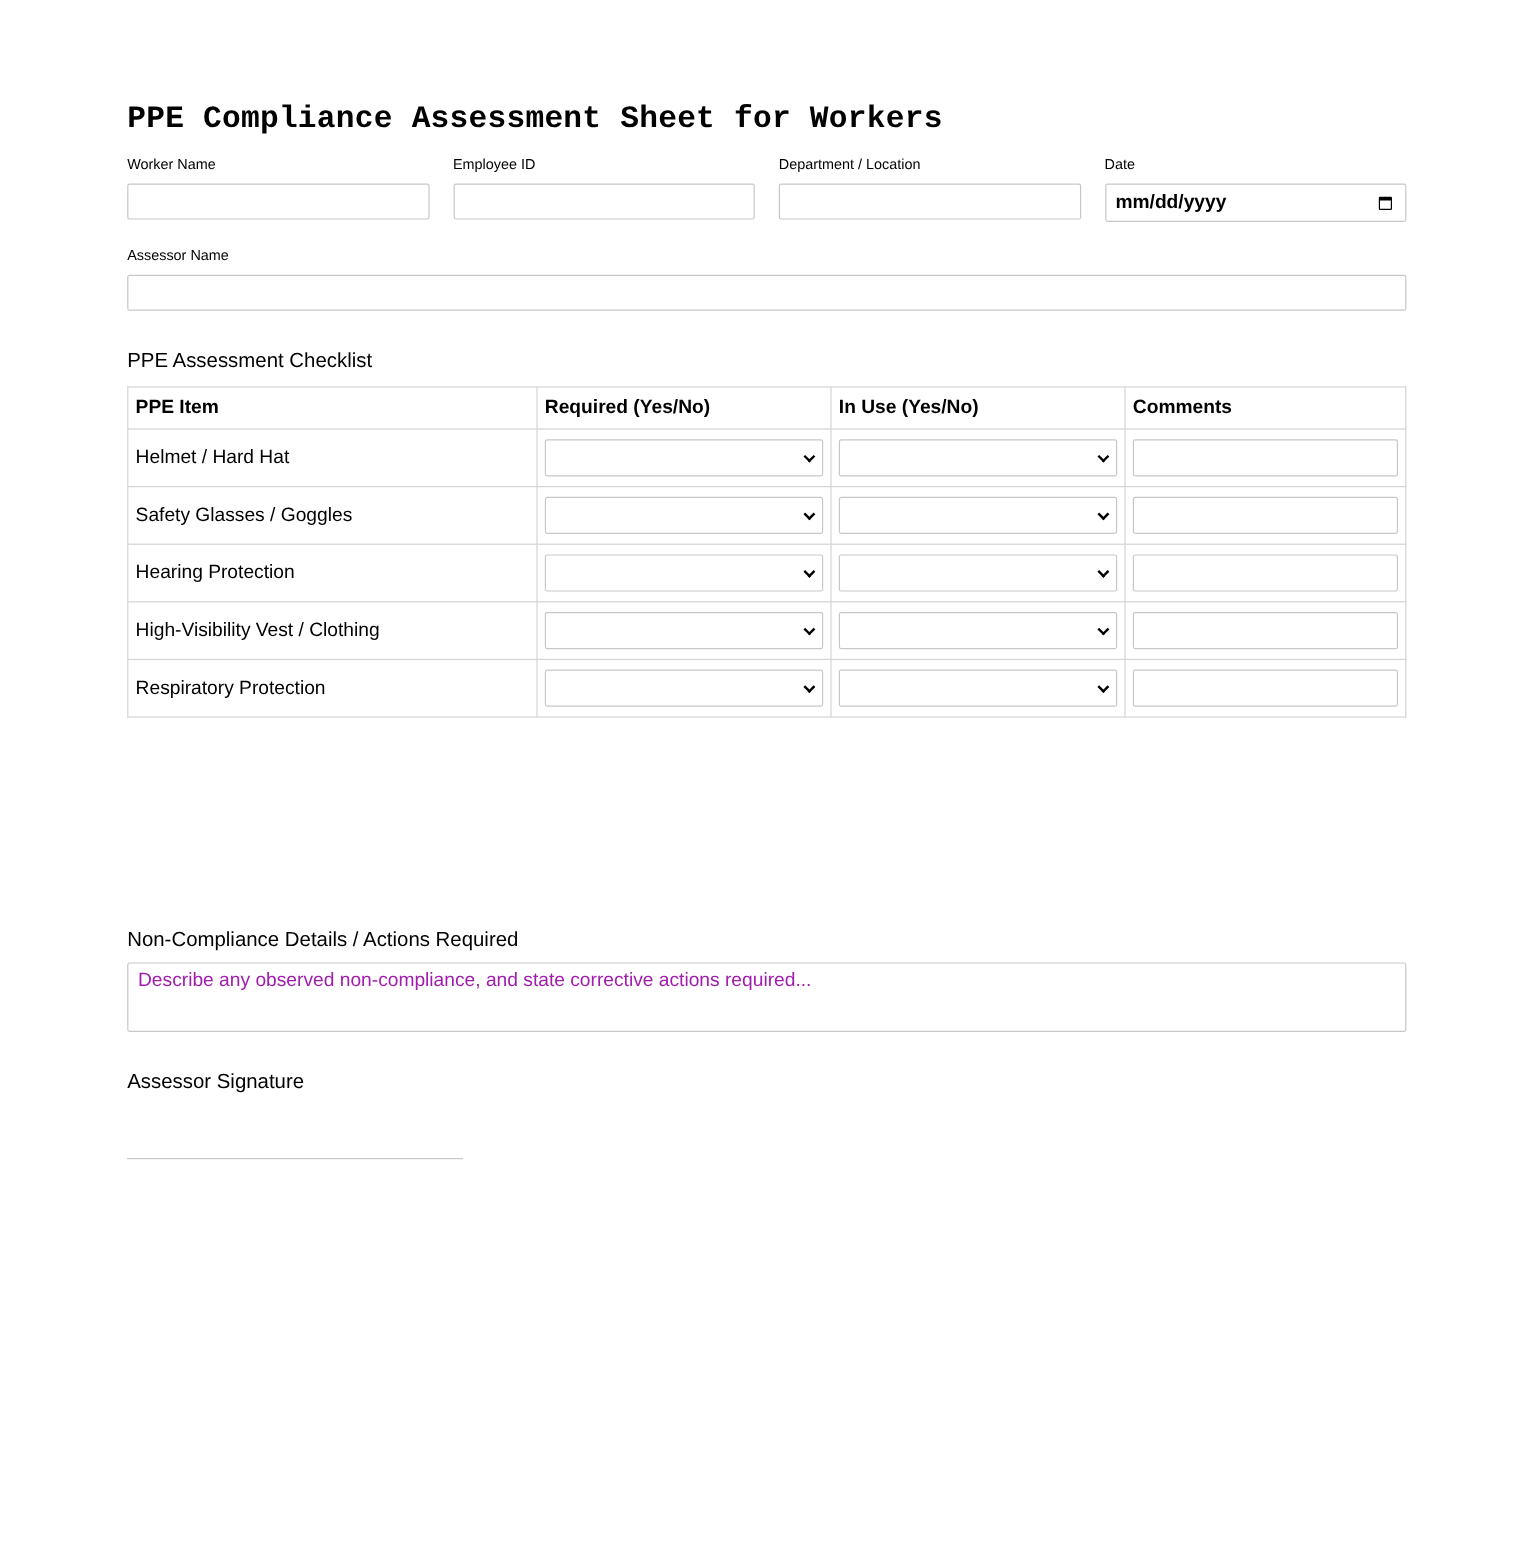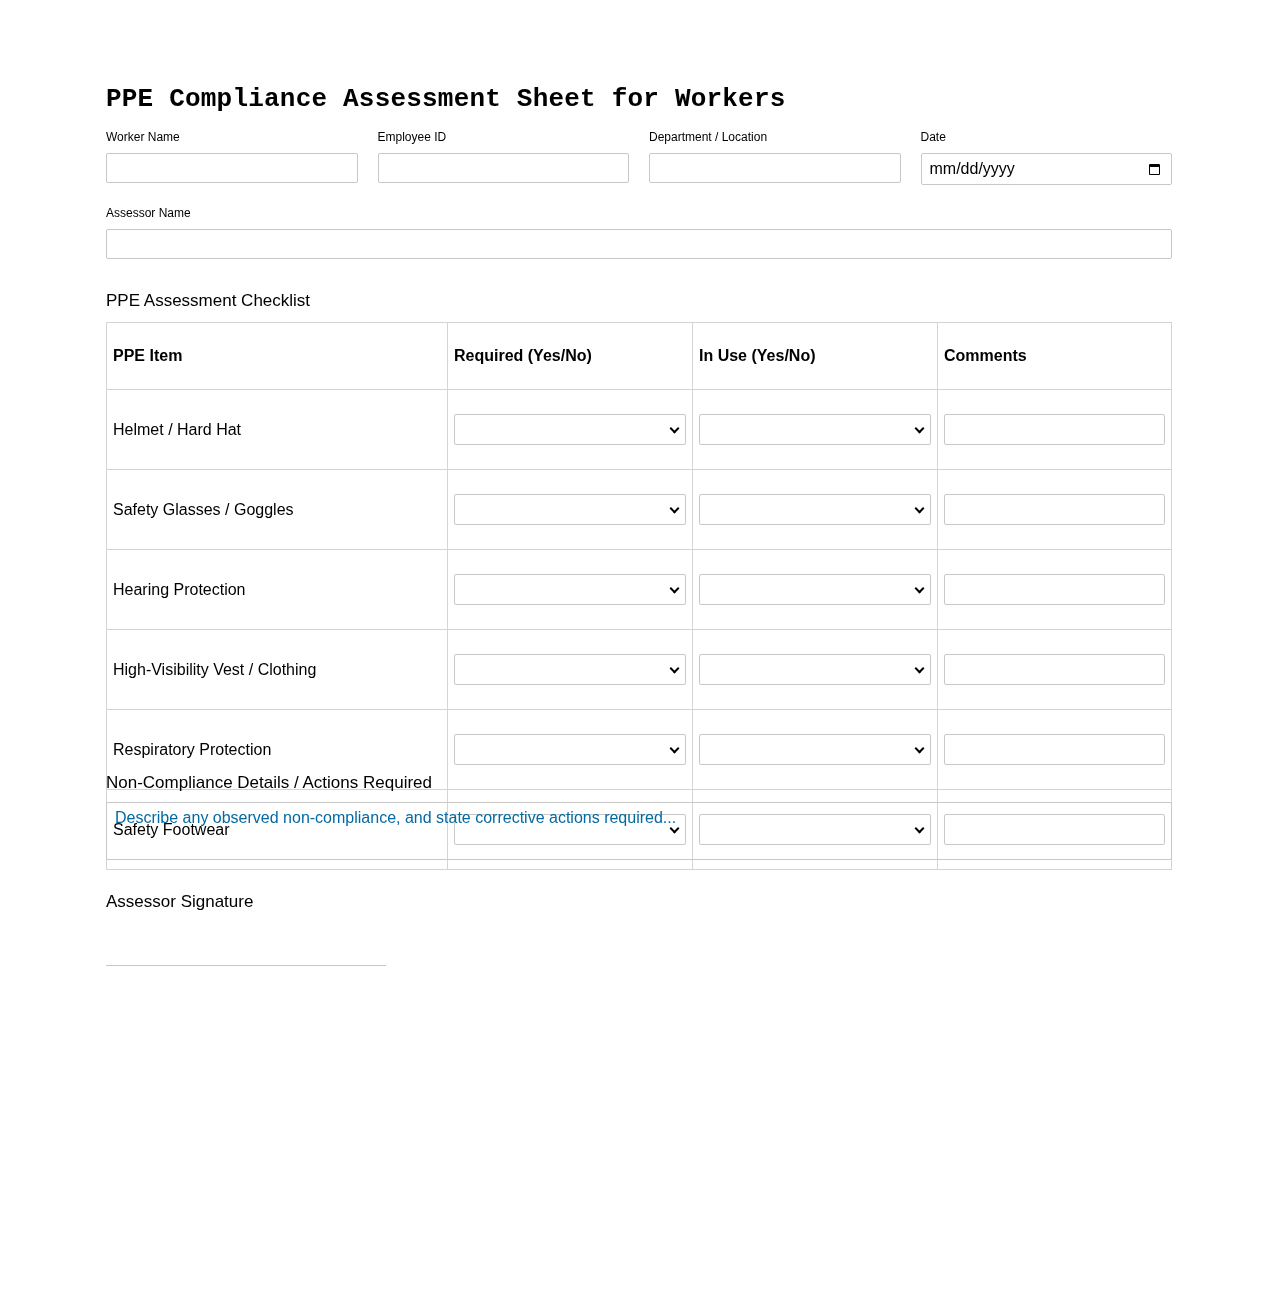"mm/dd/yyyy" .inp { font-weight: none -> bold }
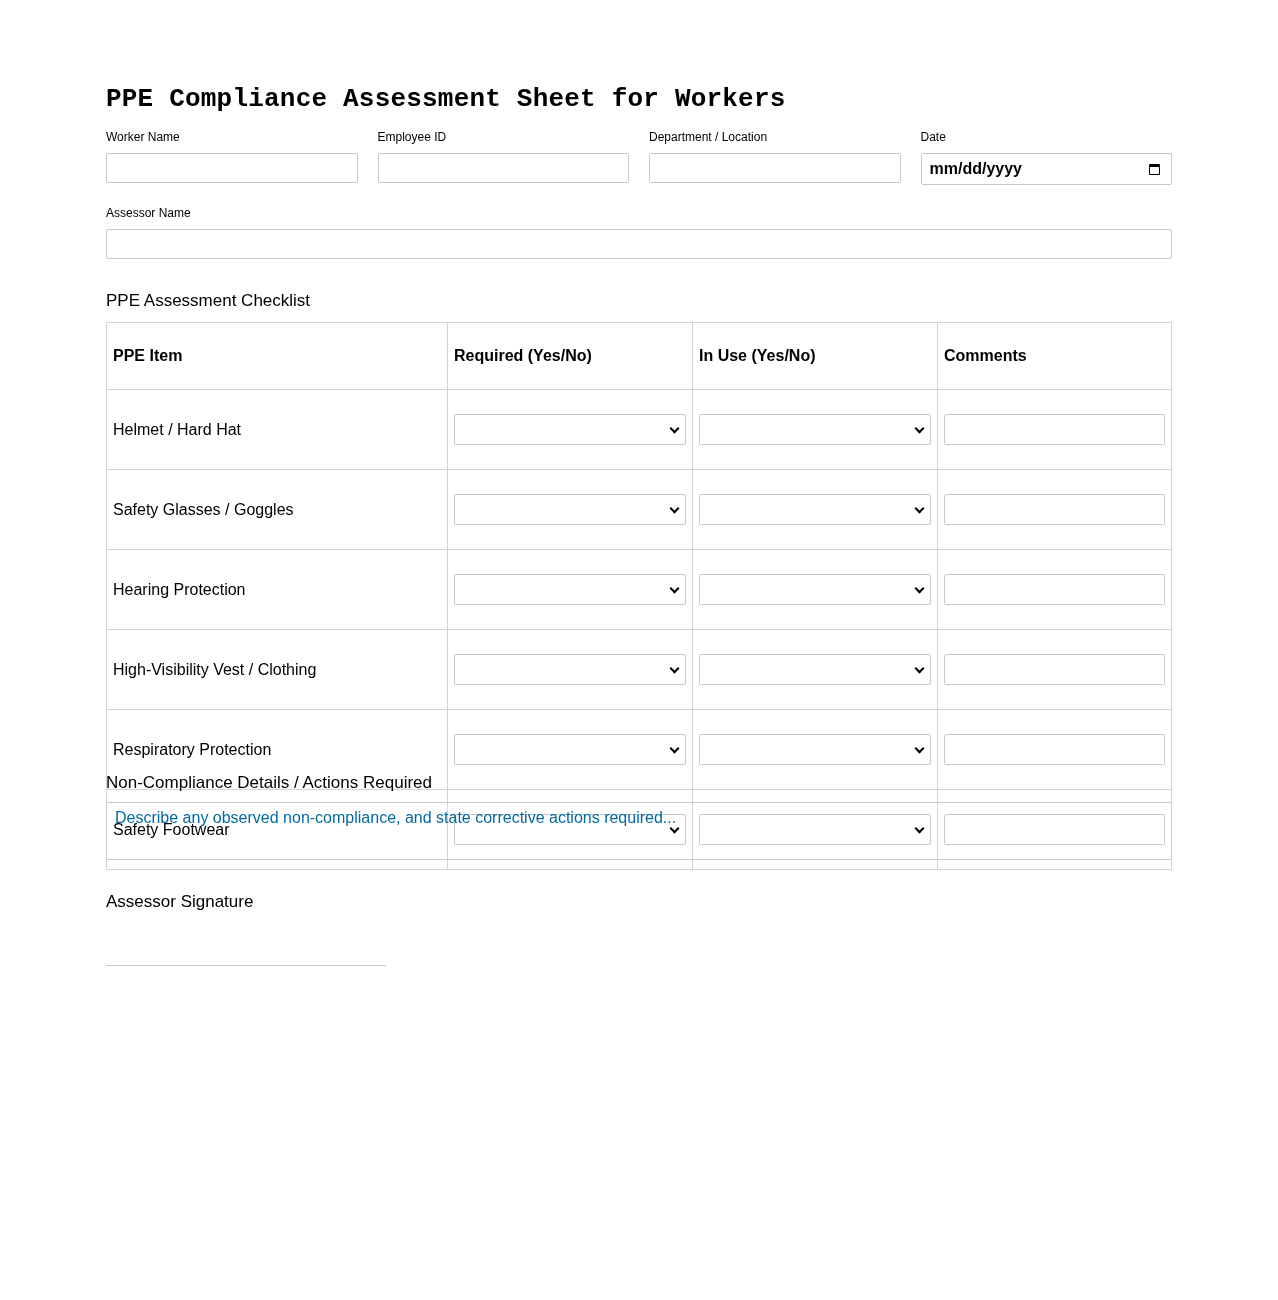"PPE Item" th, td { padding: 16px 6px -> 0 6px }
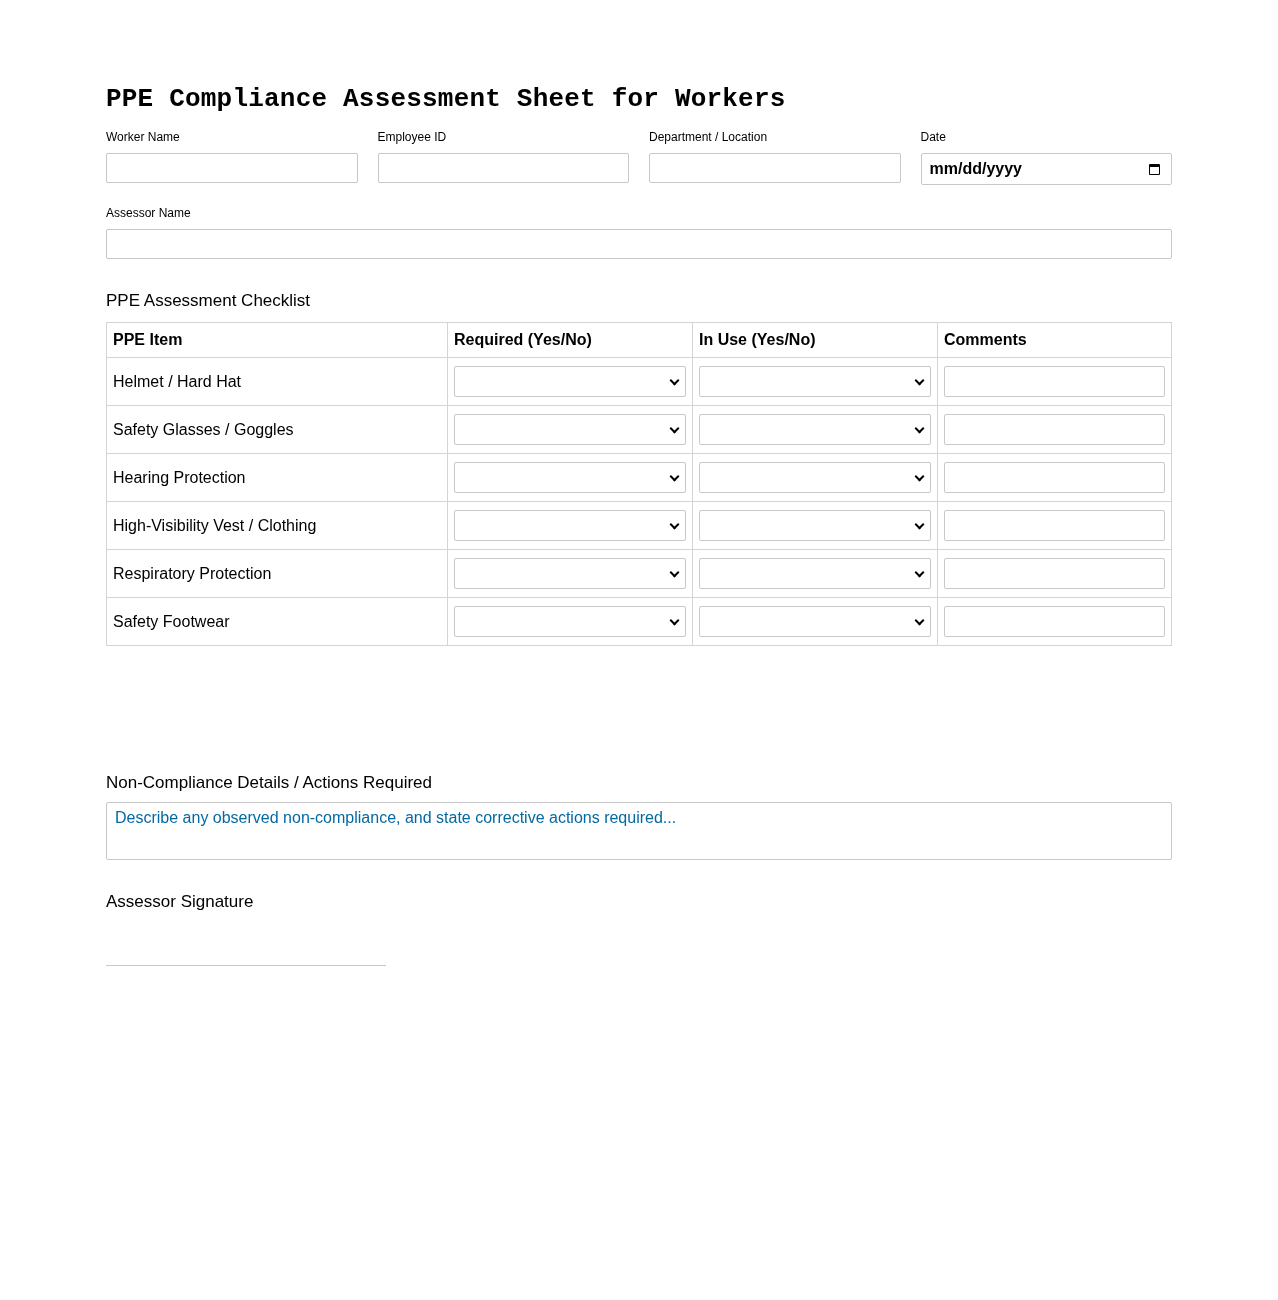"Safety Footwear" tr { html: <tr> <td>Safety Footwear</td> <td> <div> <span></span> </div> </td> <td> <div> <span></span> </div> </td> <td> <div></div> </td> </tr> -> none }
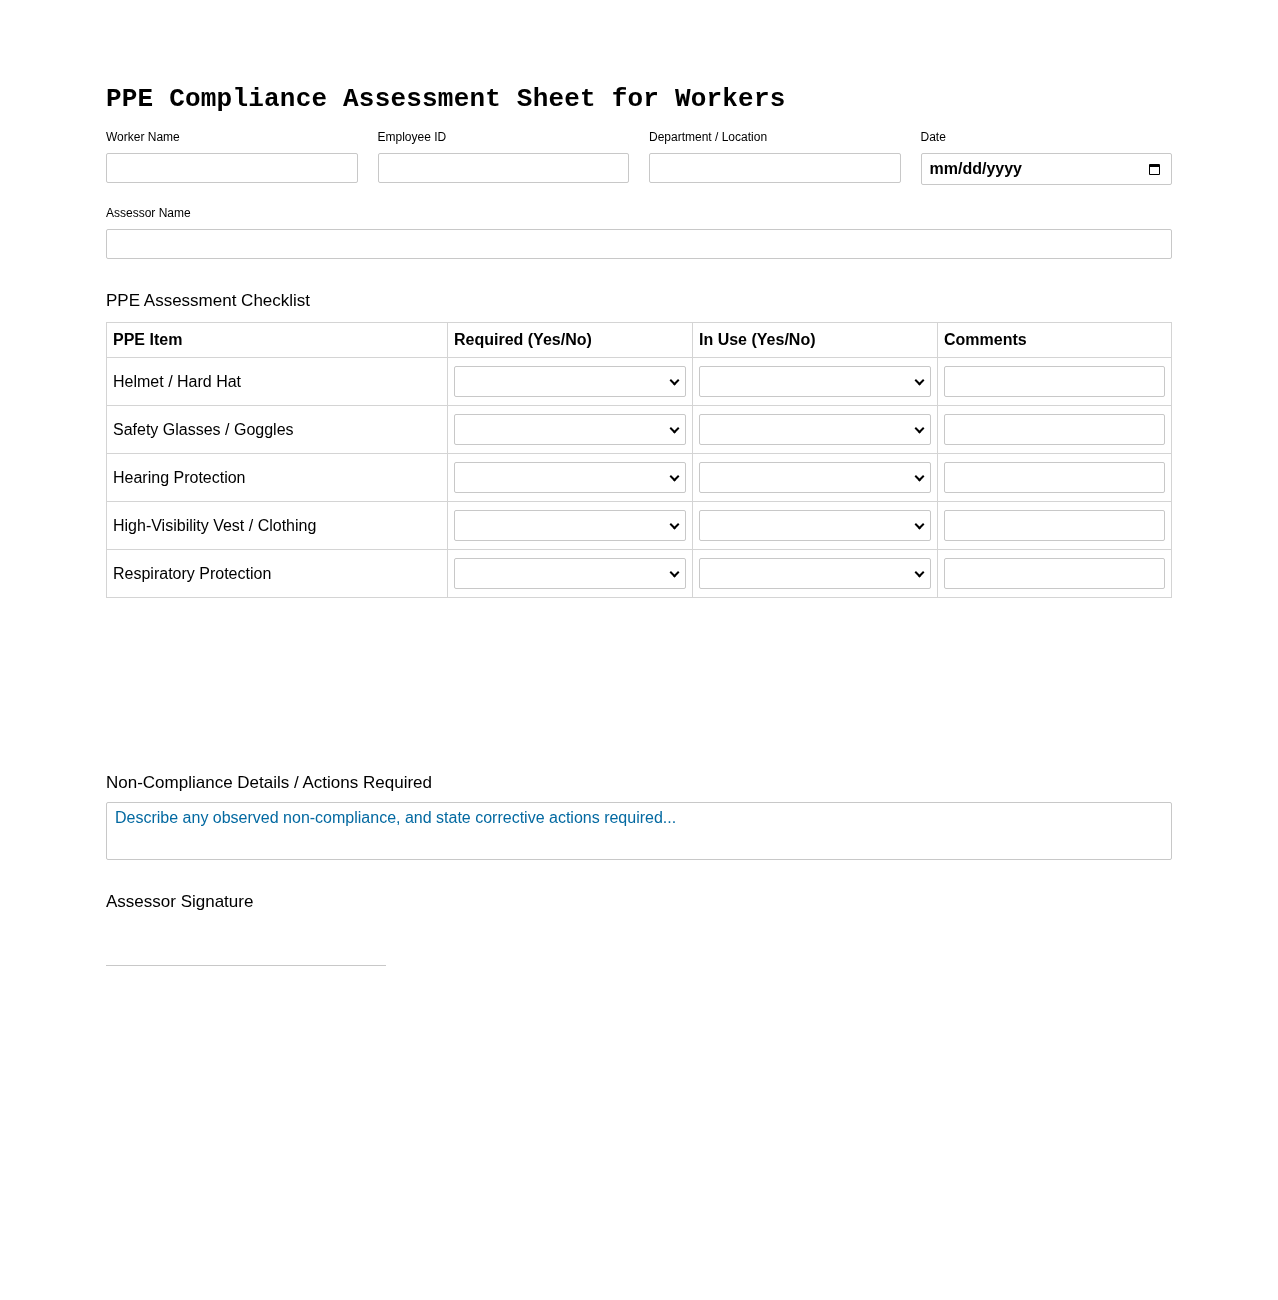"Describe any observed non-compliance," .textarea { color: #0369a1 -> #a21caf }
